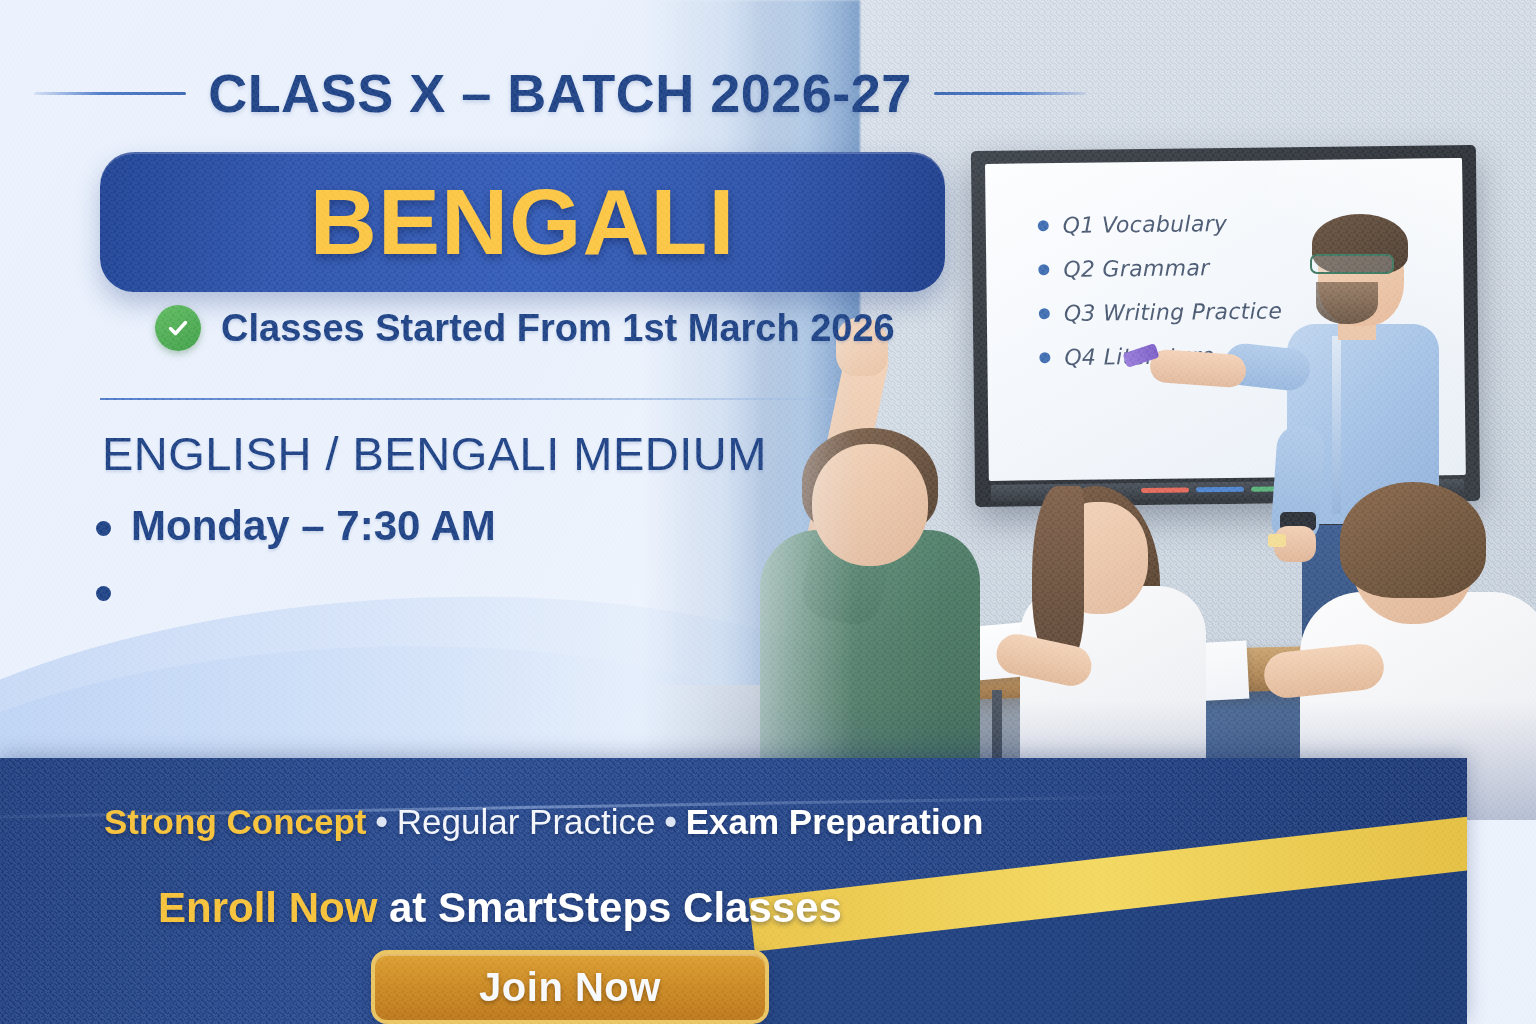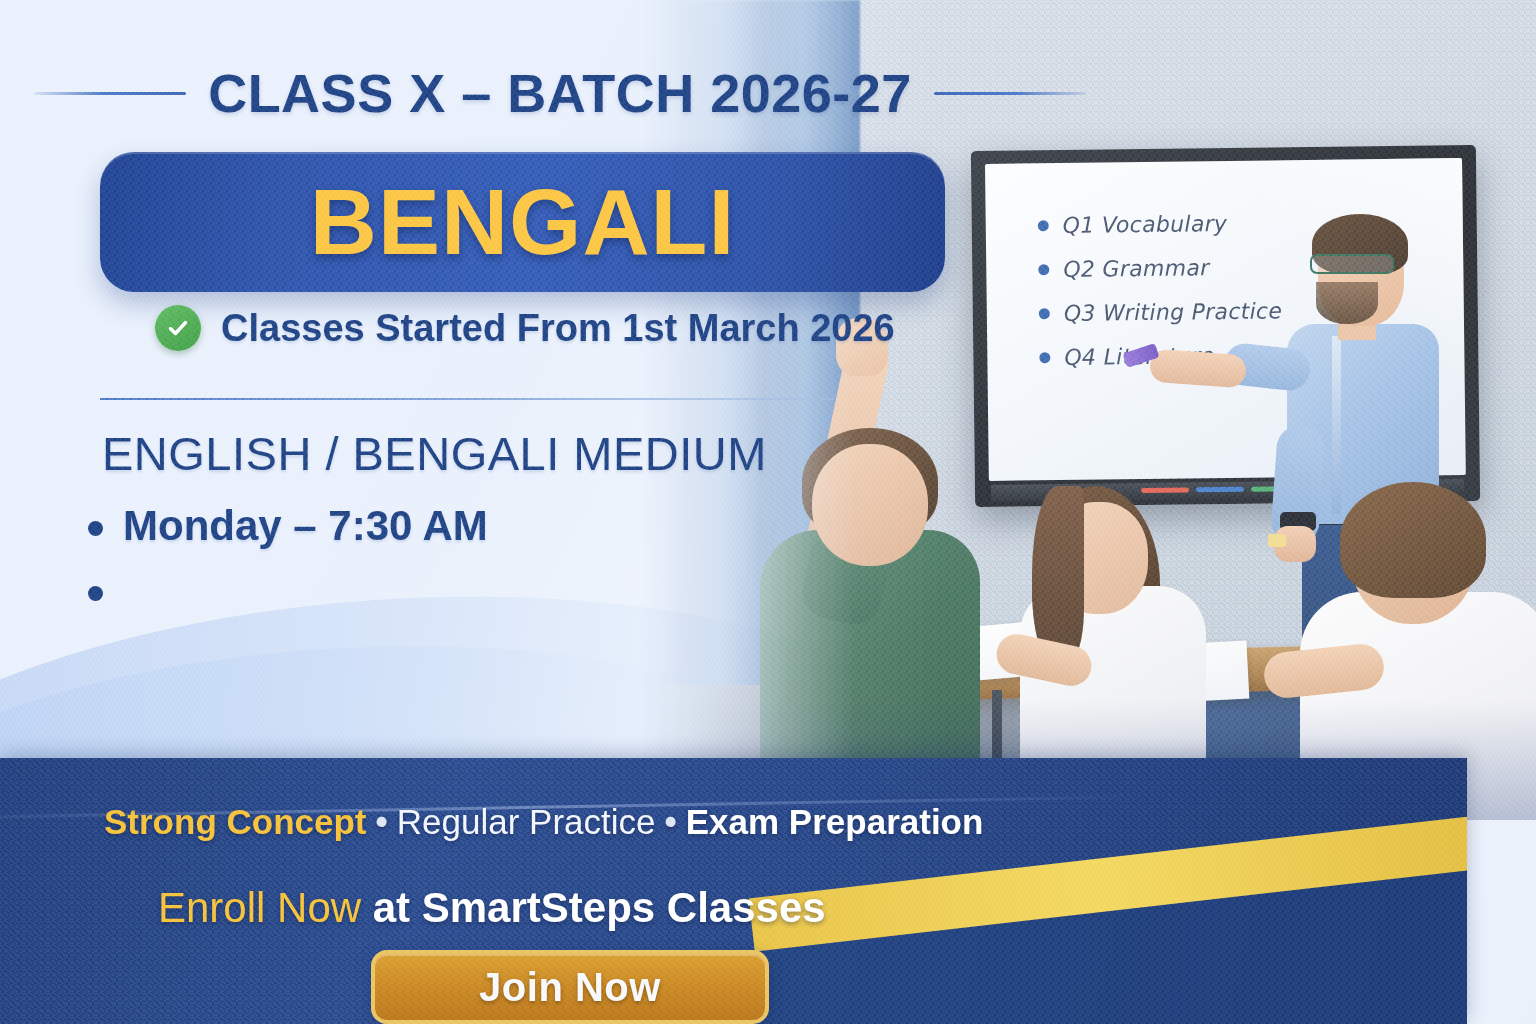"Monday – 7:30 AM" .schedule { left: 88px -> 96px }
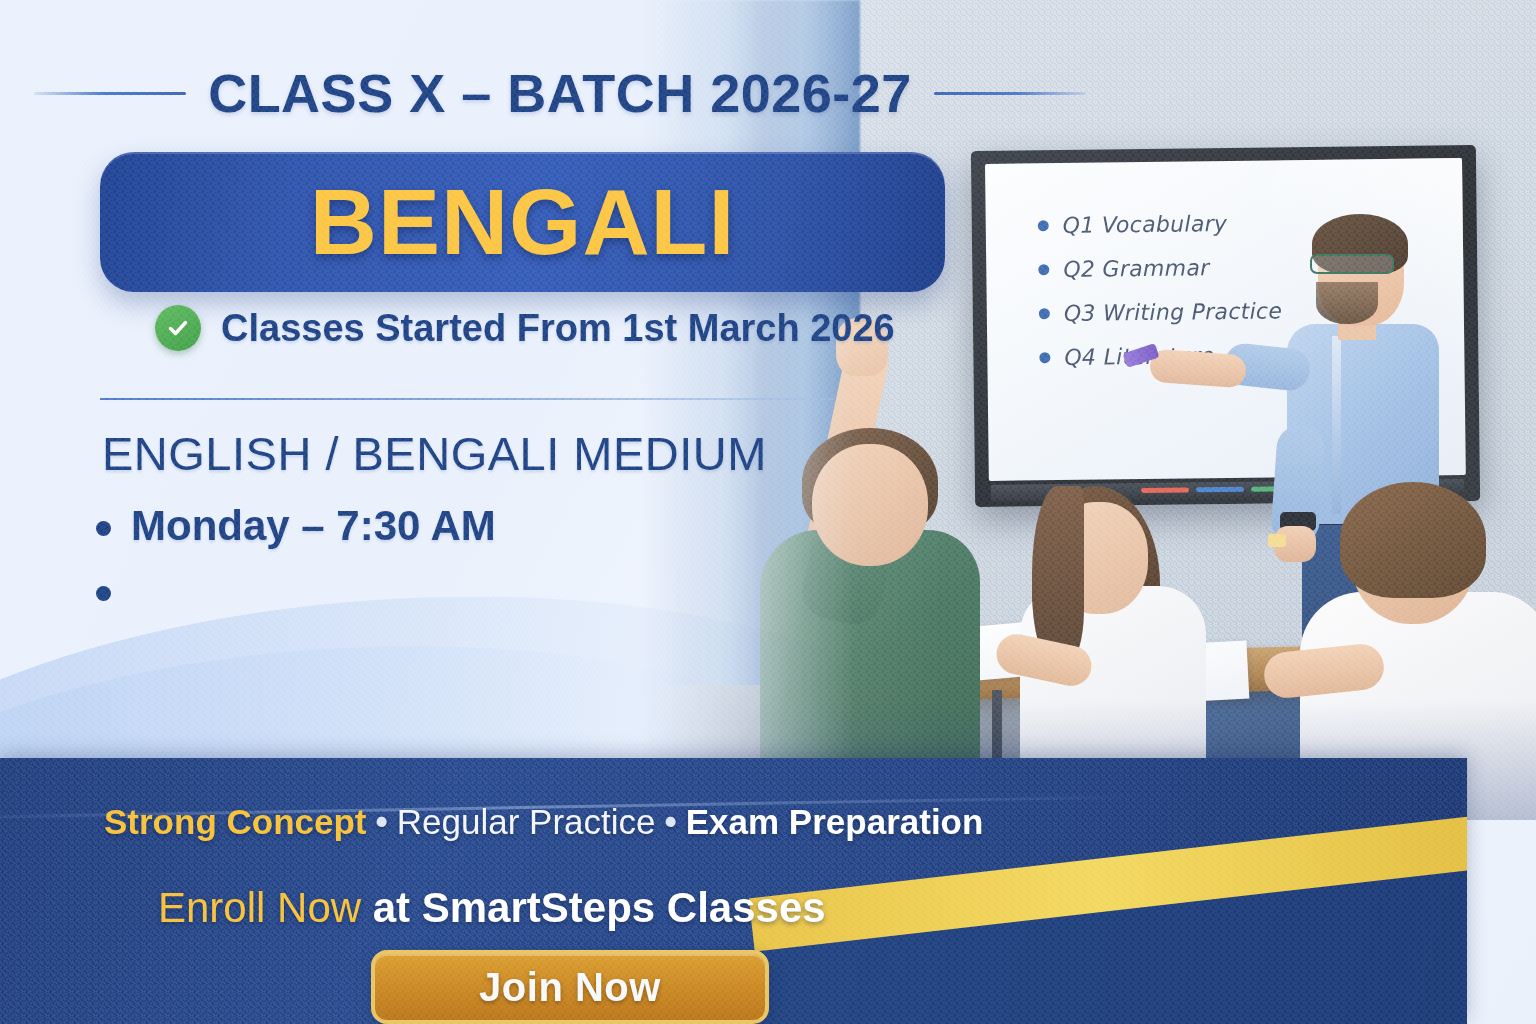"Enroll Now" .enroll-gold { font-weight: normal -> bold }
